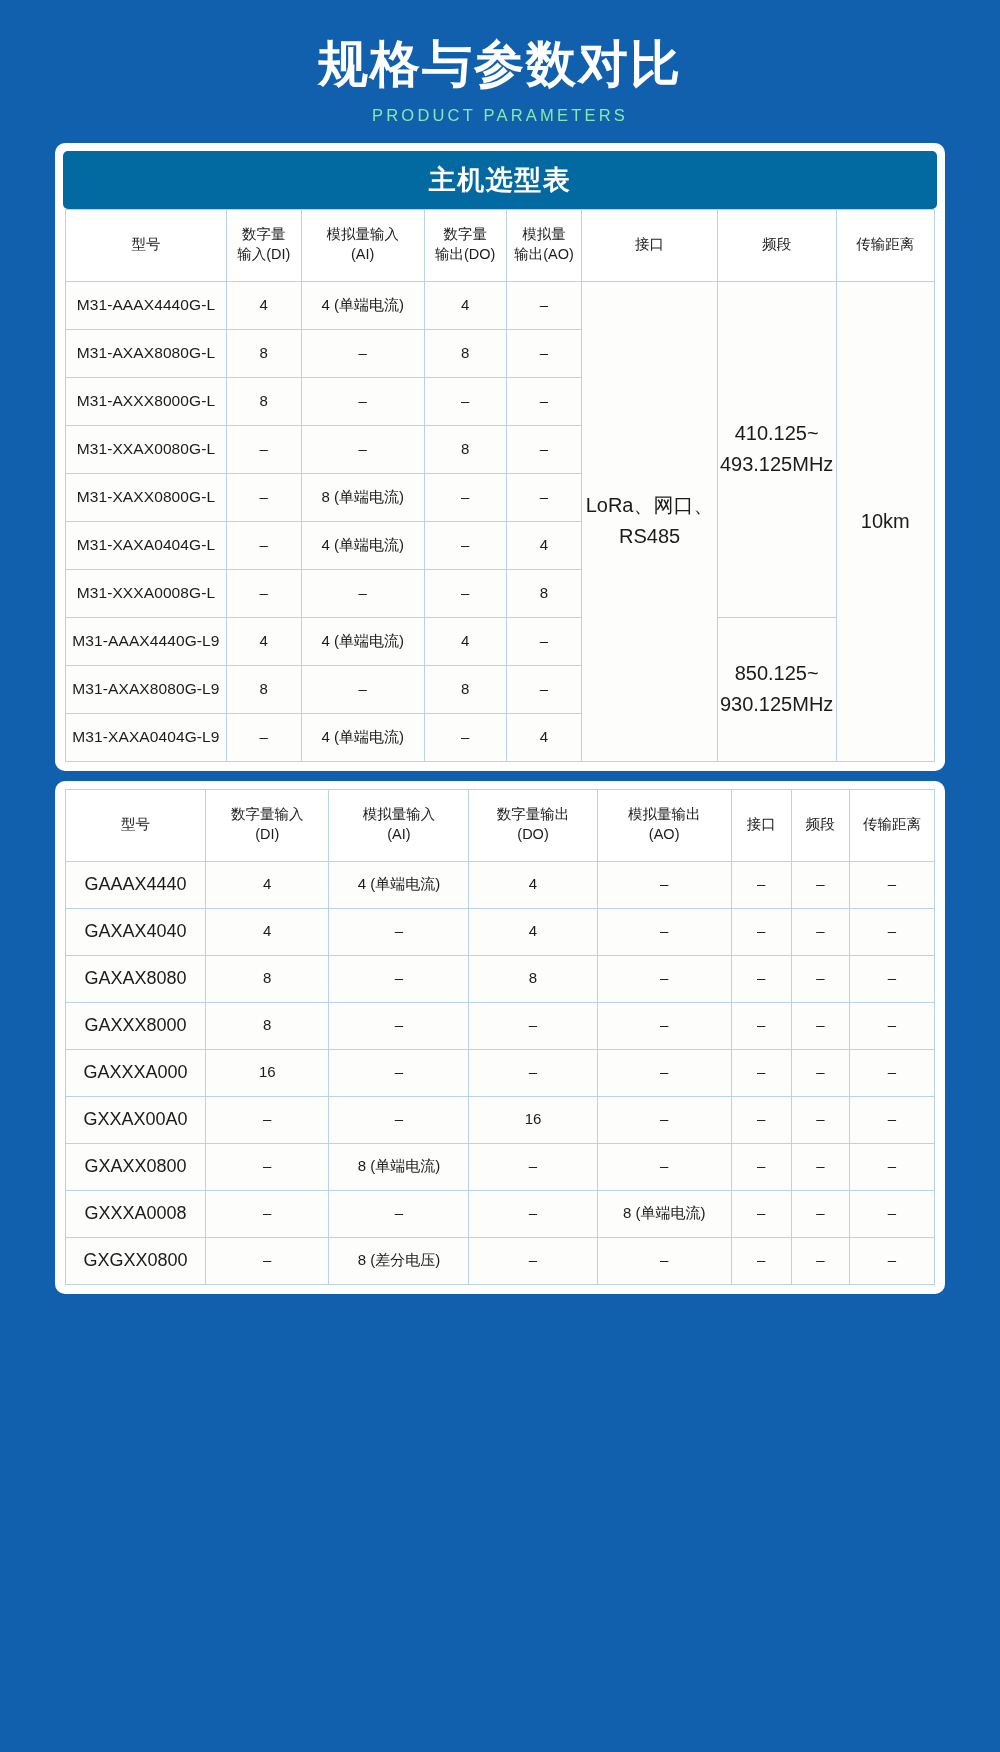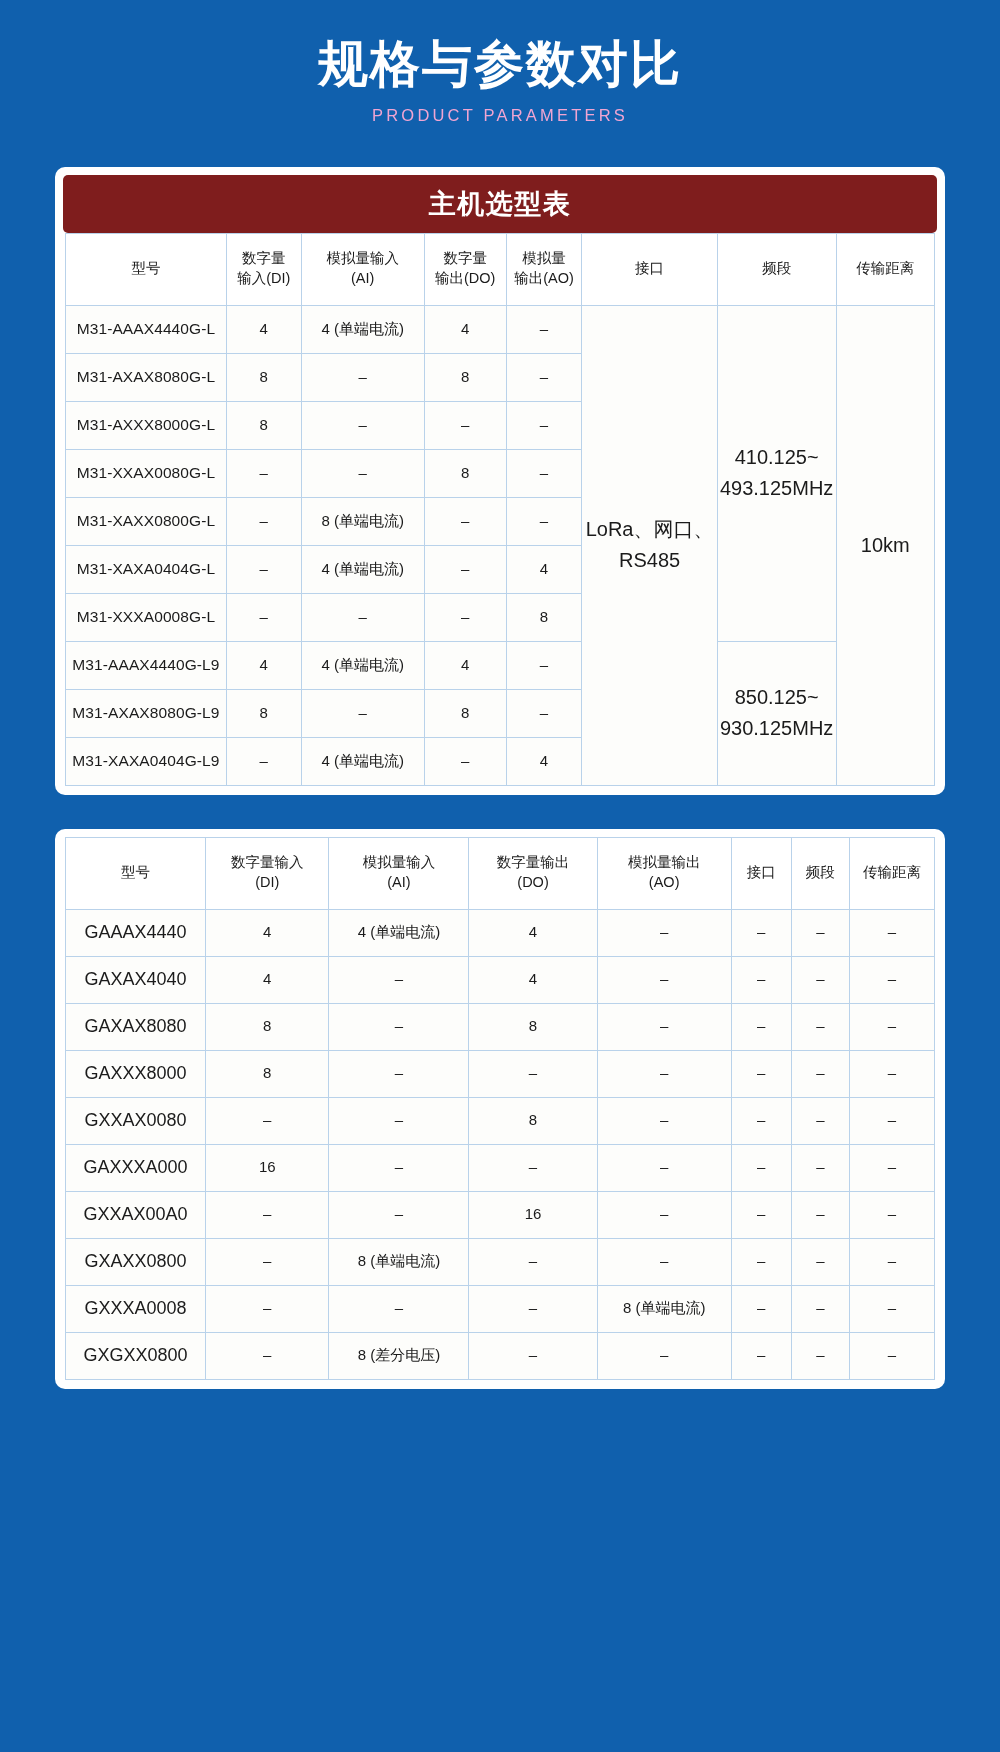"规格与参数对比" .page { gap: 24px -> none }
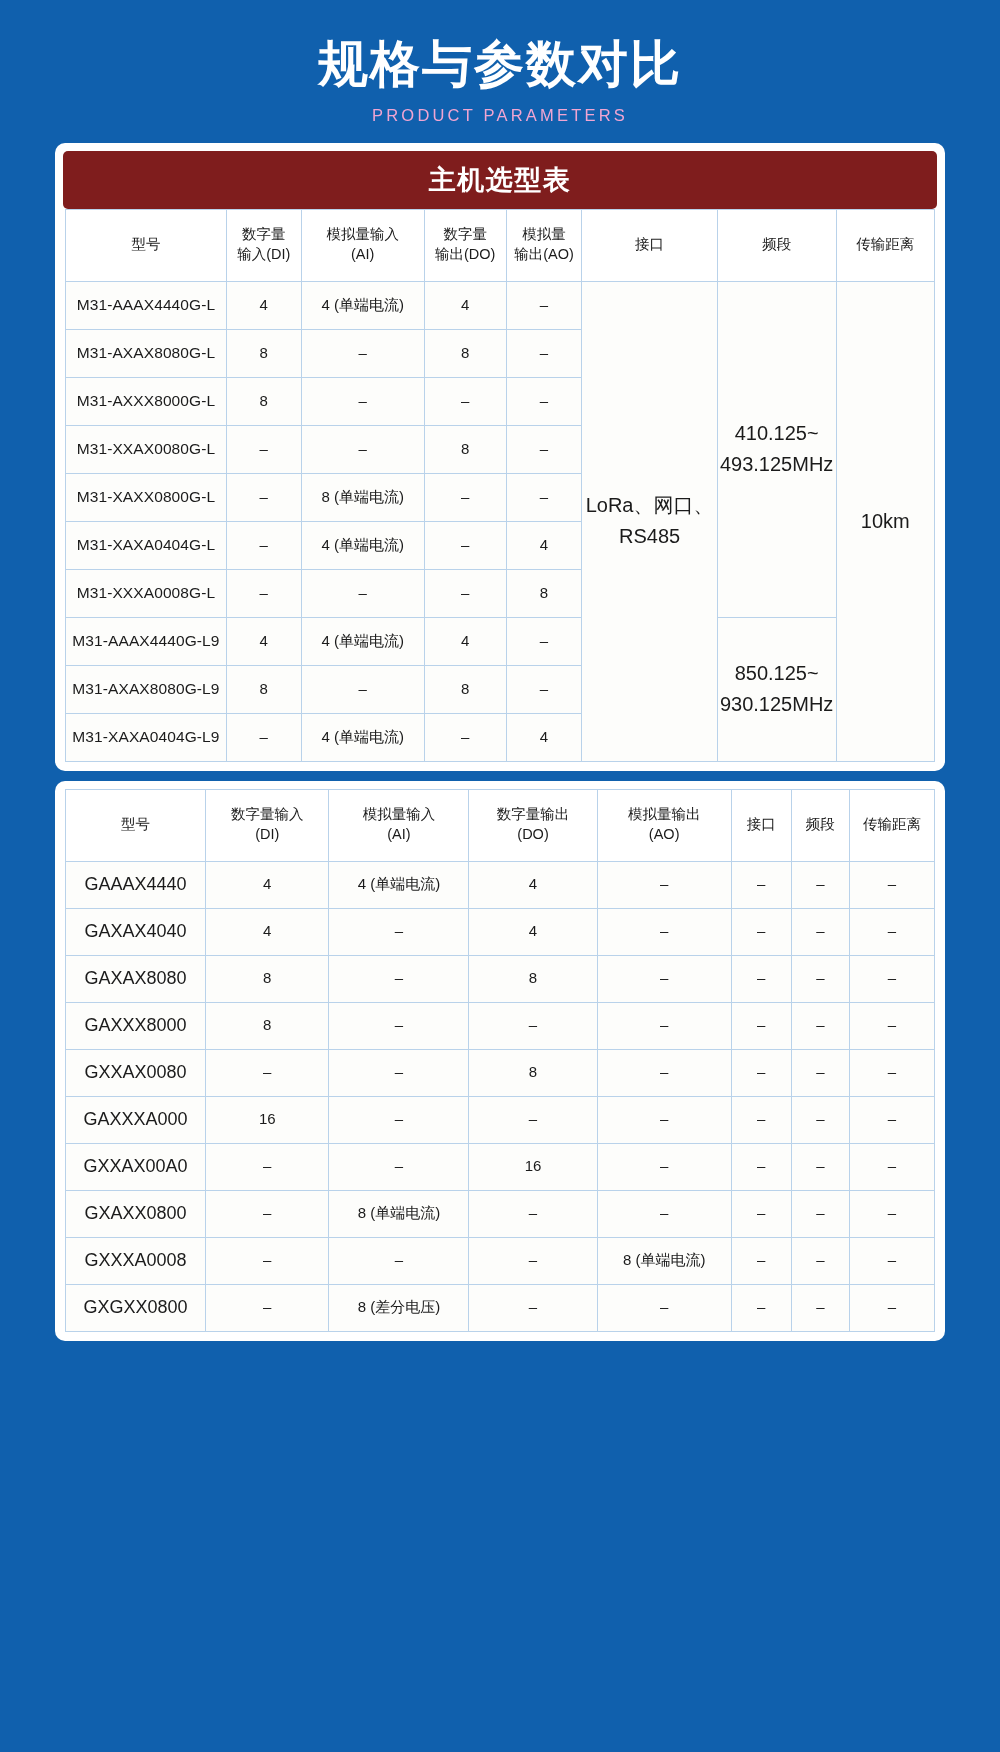"PRODUCT PARAMETERS" .hero-sub { color: #f9a8d4 -> #86efac }
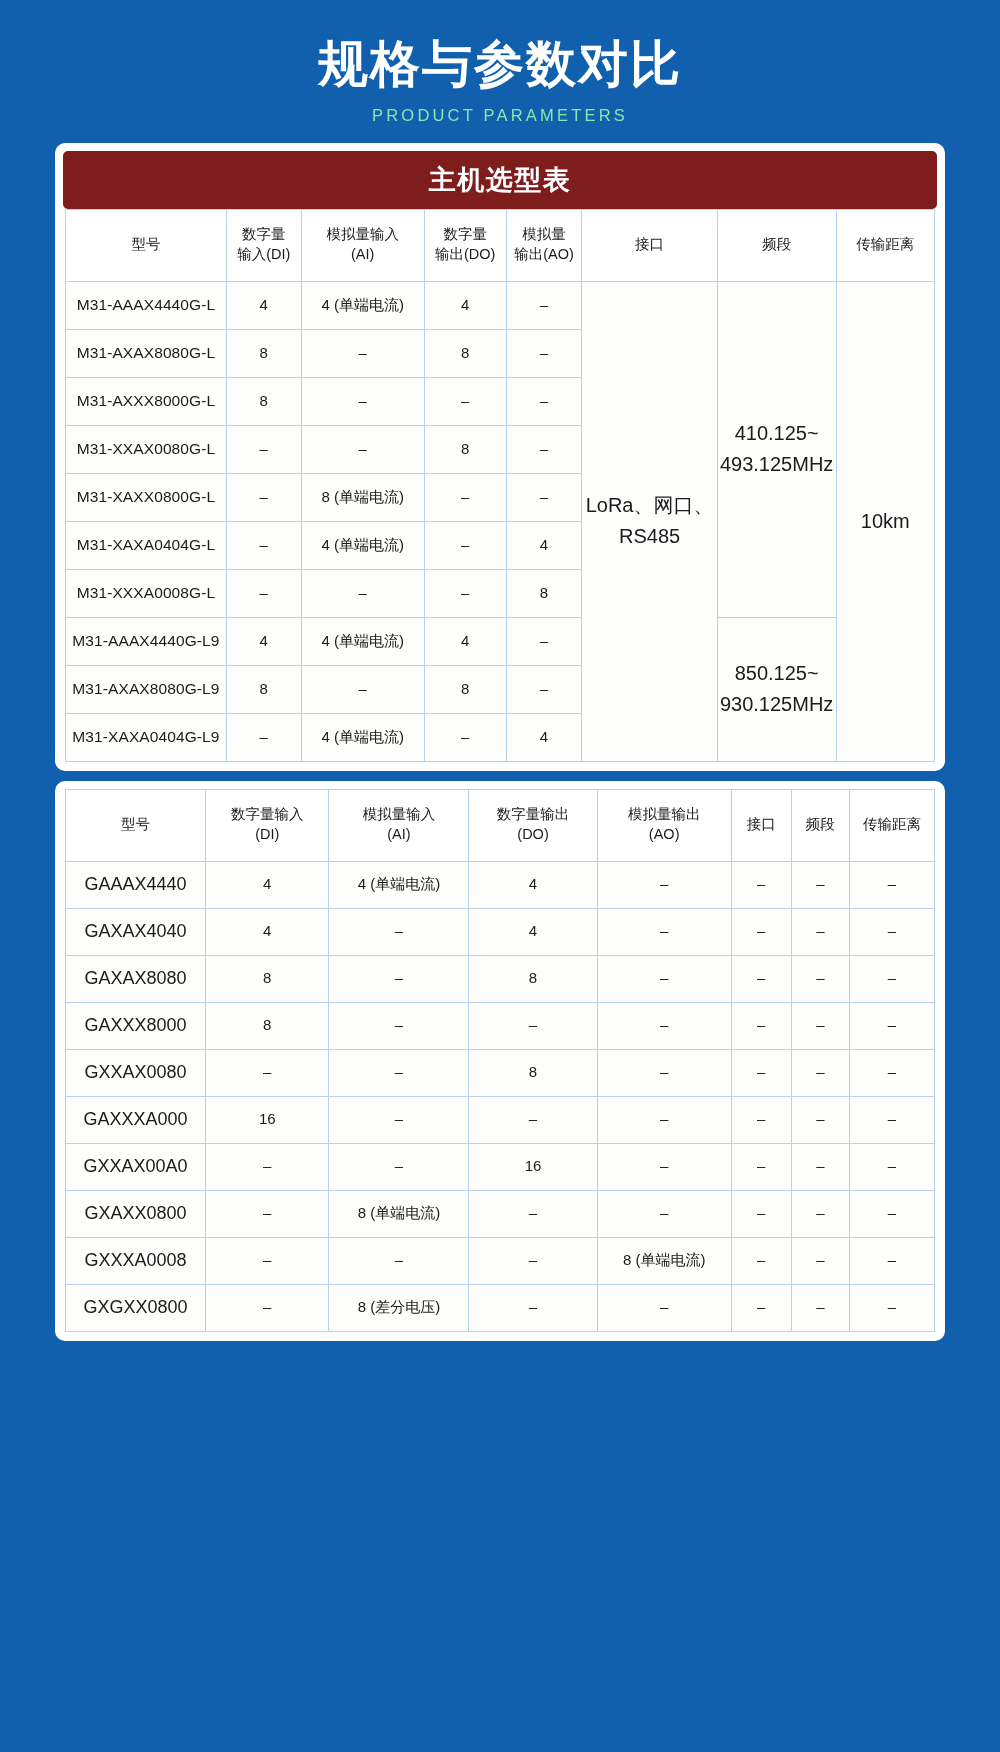"主机选型表" .band { background: #7f1d1d -> #0369a1 }
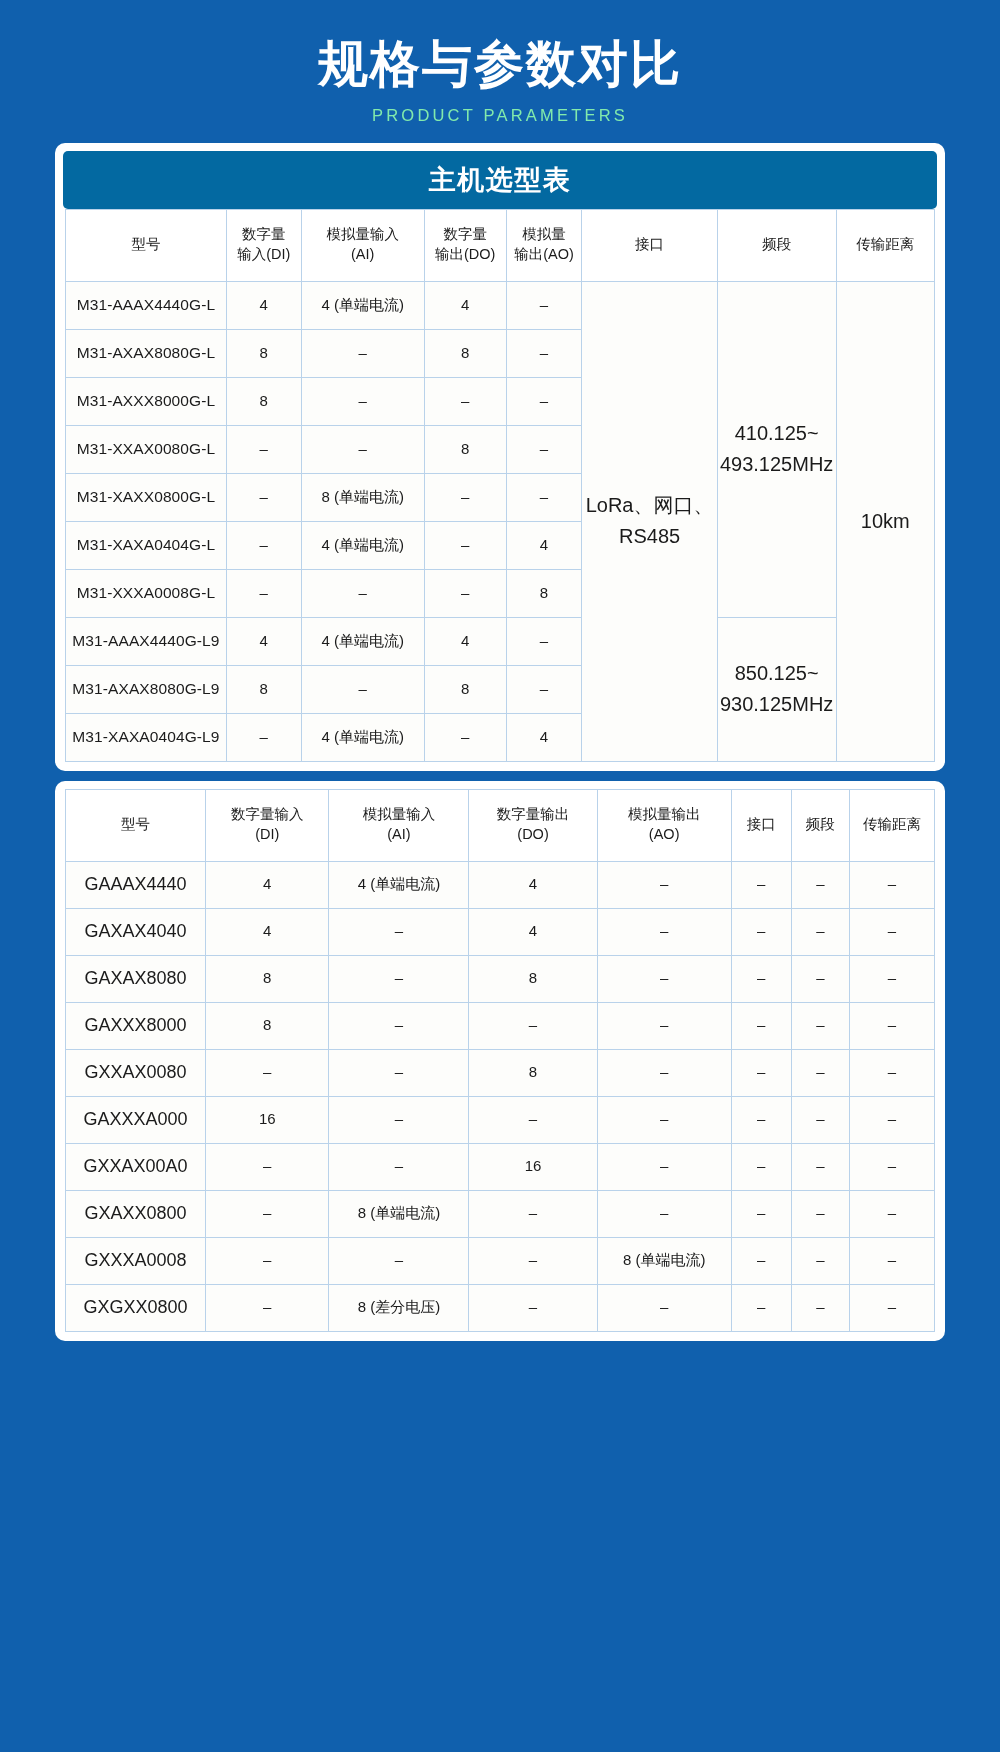"GXXAX0080" tr { html: <tr> <td>GXXAX0080</td> <td>–</td> <td>–</td> <td>8</td> <td>–</td> <td>–</td> <td>–</td> <td>–</td> </tr> -> none }
